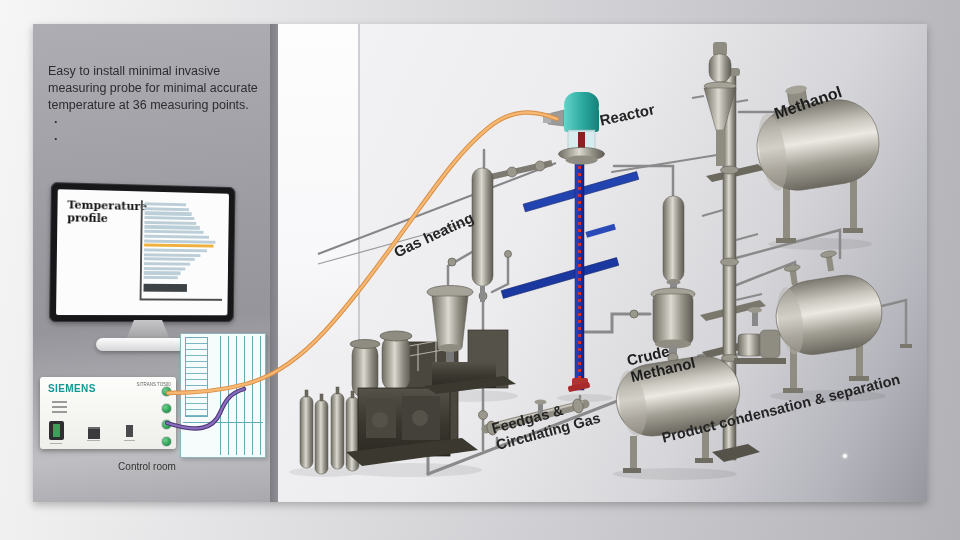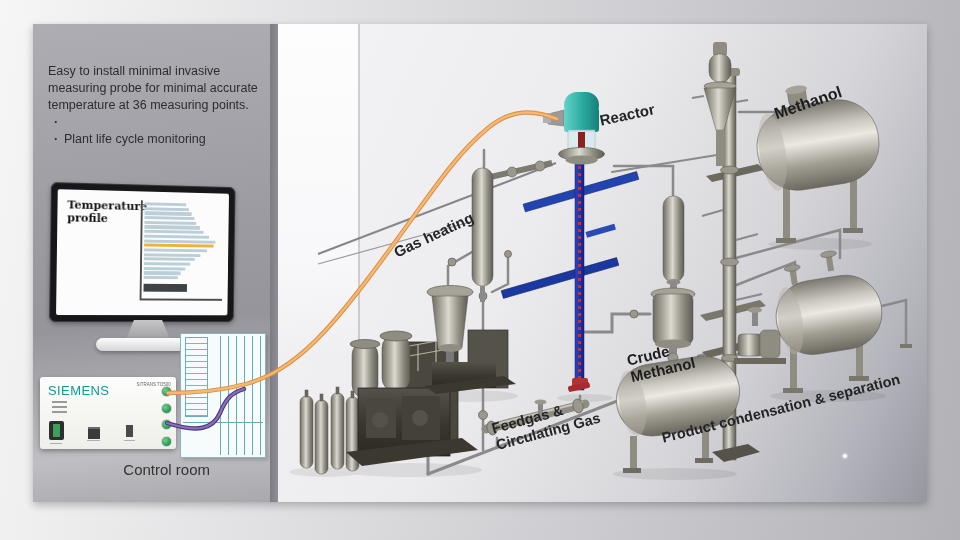"Plant life cycle monitoring" span { html: <span>Plant life cycle monitoring</span> -> none }
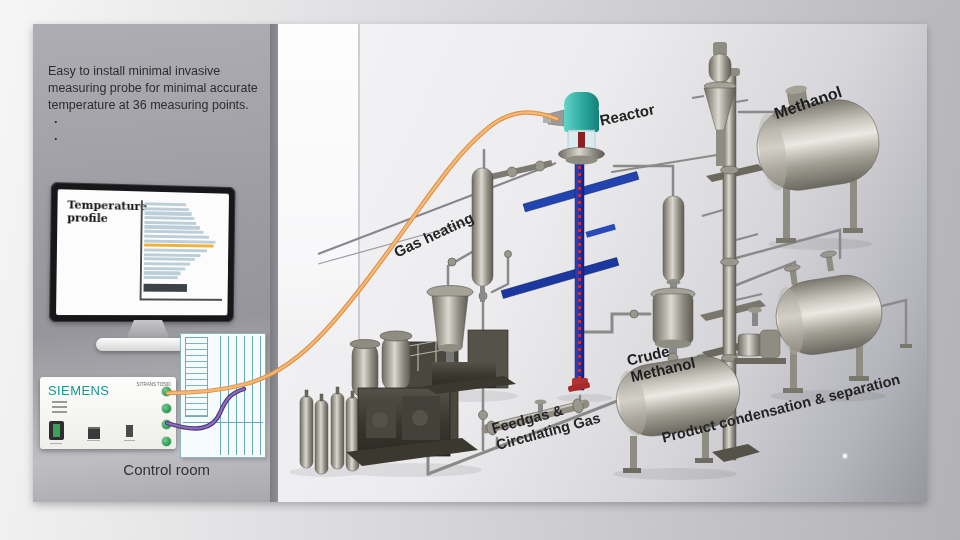"SIEMENS" .brand { font-size: 13px -> 10px; font-weight: normal -> bold }
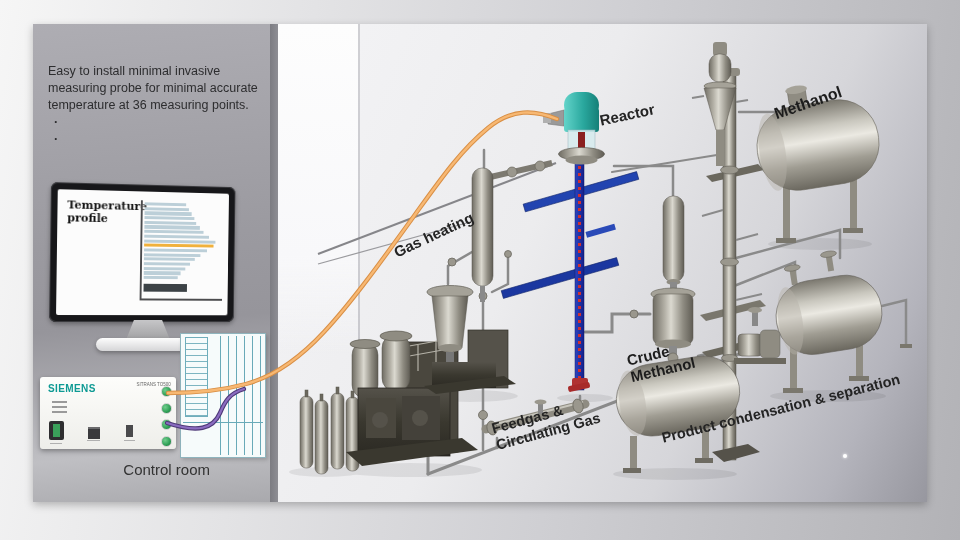"Control room" .control-room { font-size: 15px -> 10px; text-align: right -> center }
